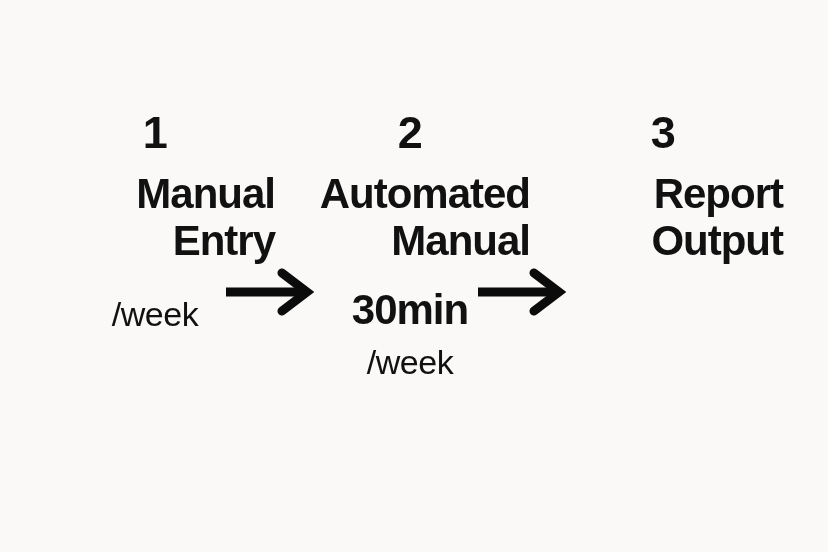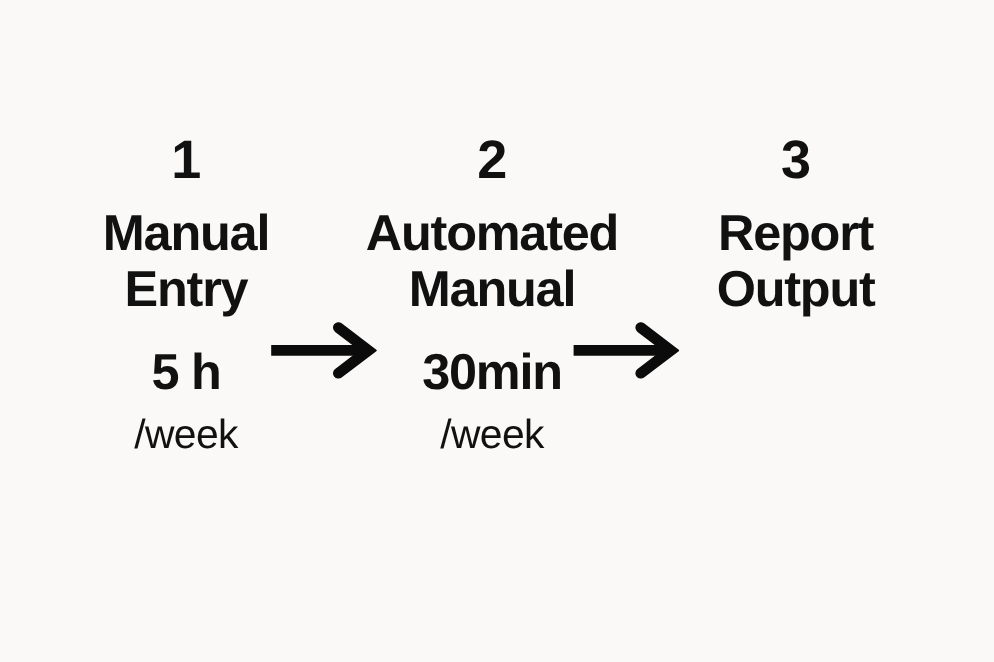"Manual" .step-title { text-align: none -> right }
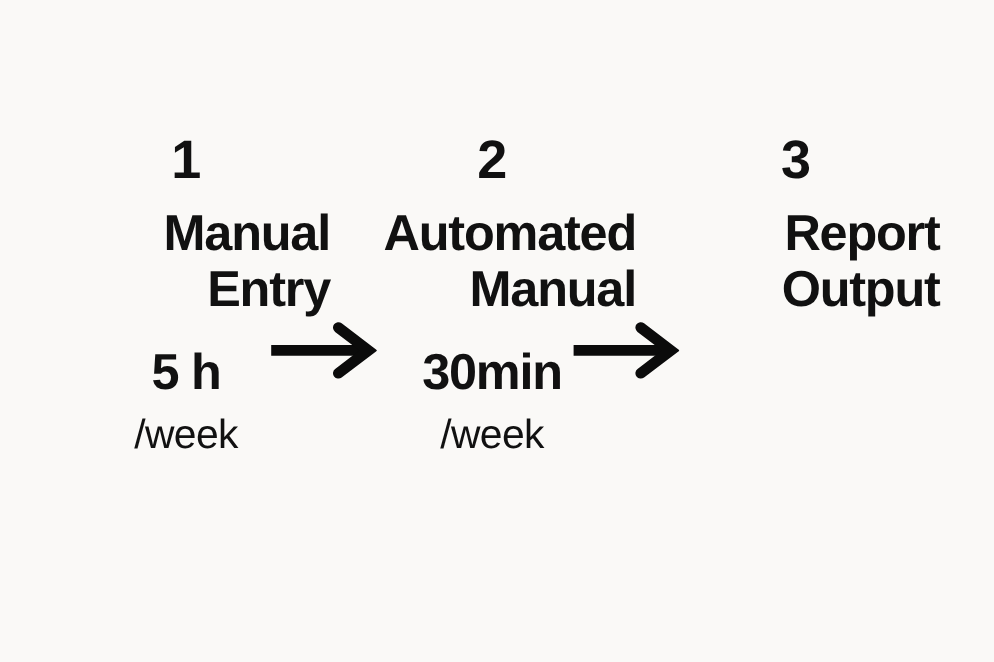"5 h" div.metric-primary { html: <div>5 h</div> -> none }
